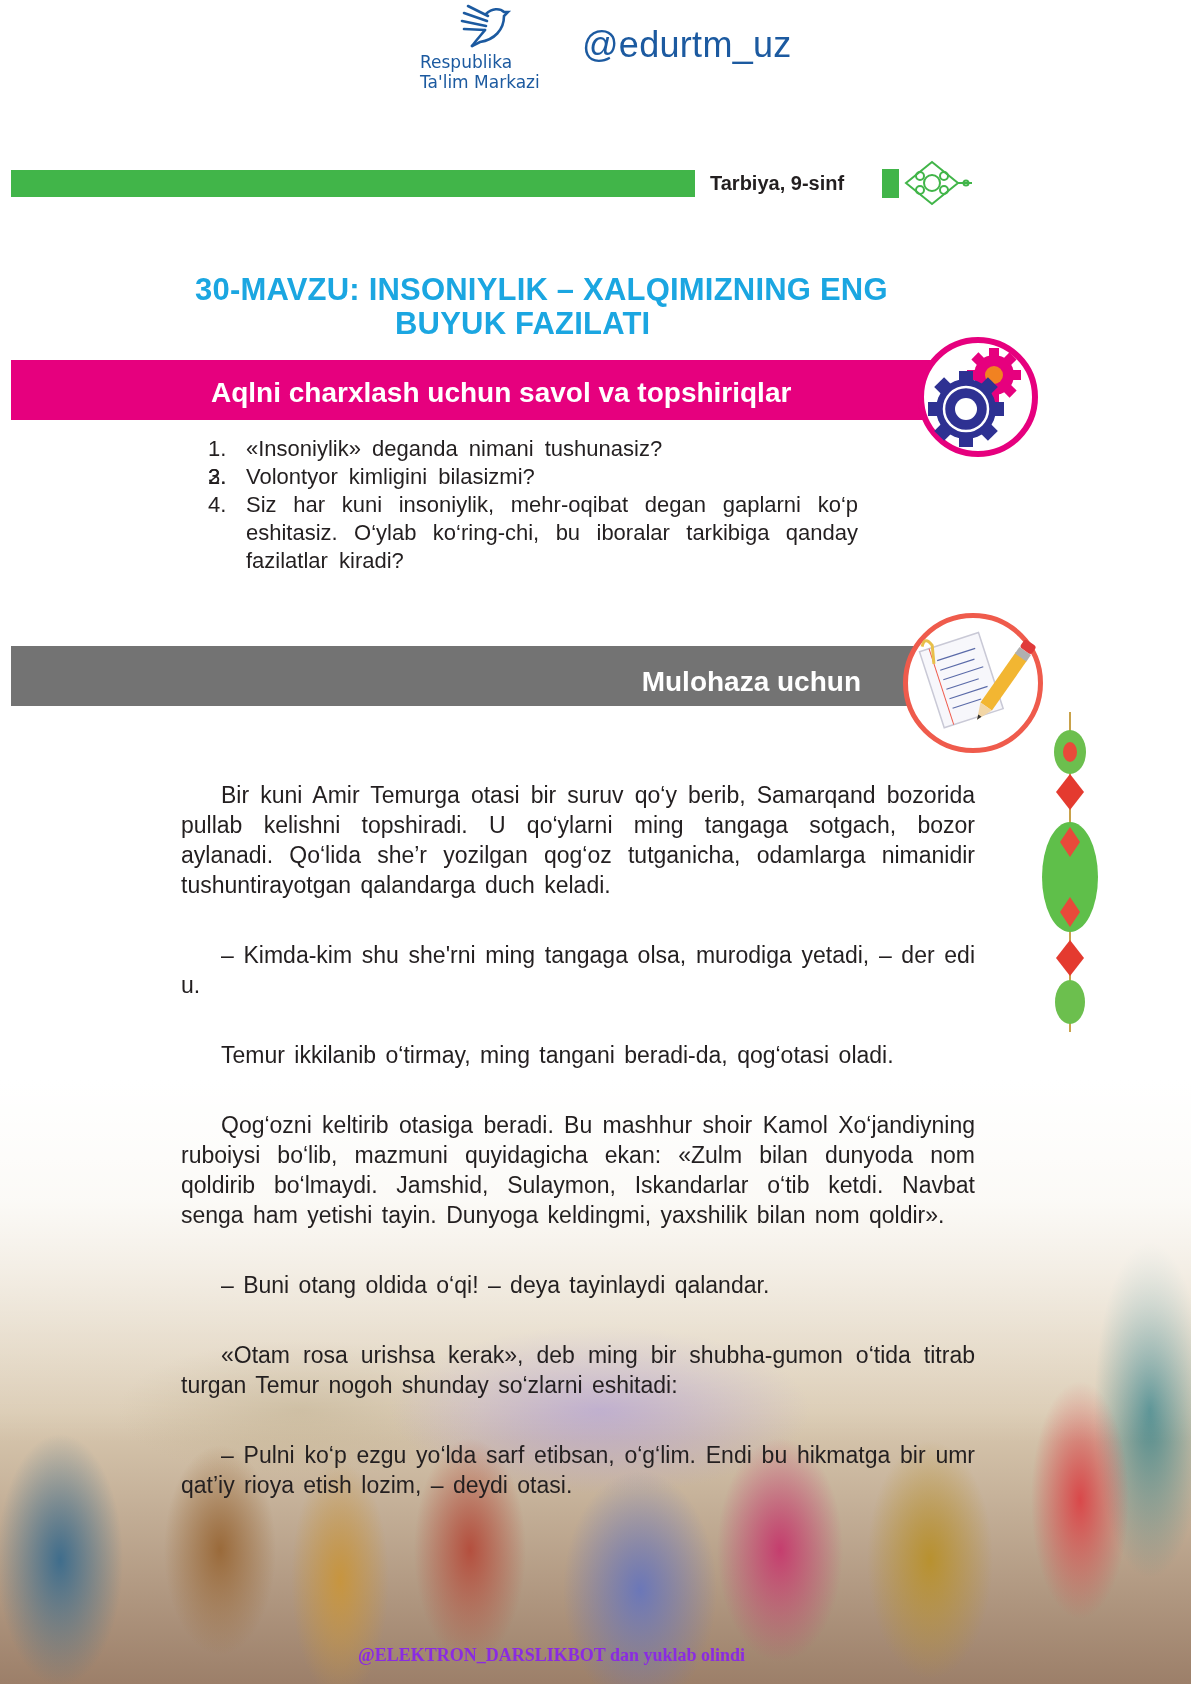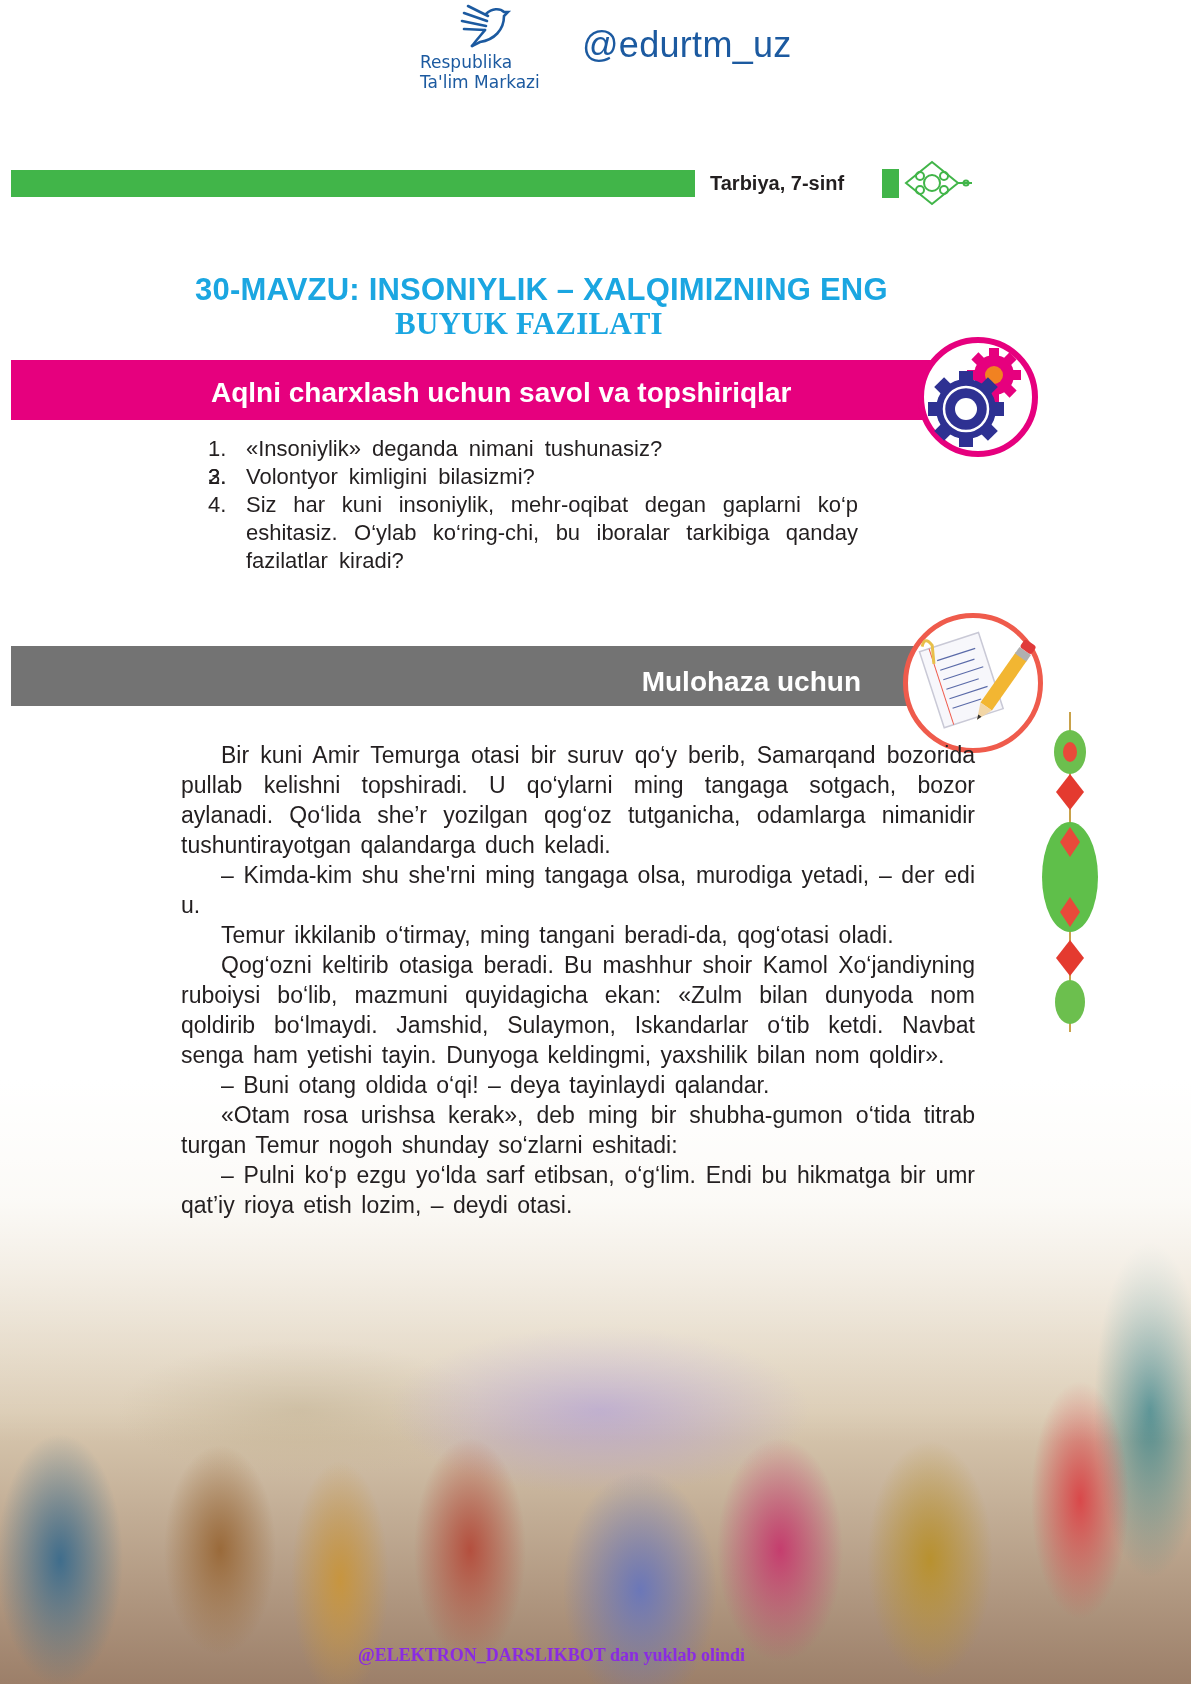"Tarbiya, 7-sinf" div.running-head { text: 7-sinf -> 9-sinf }
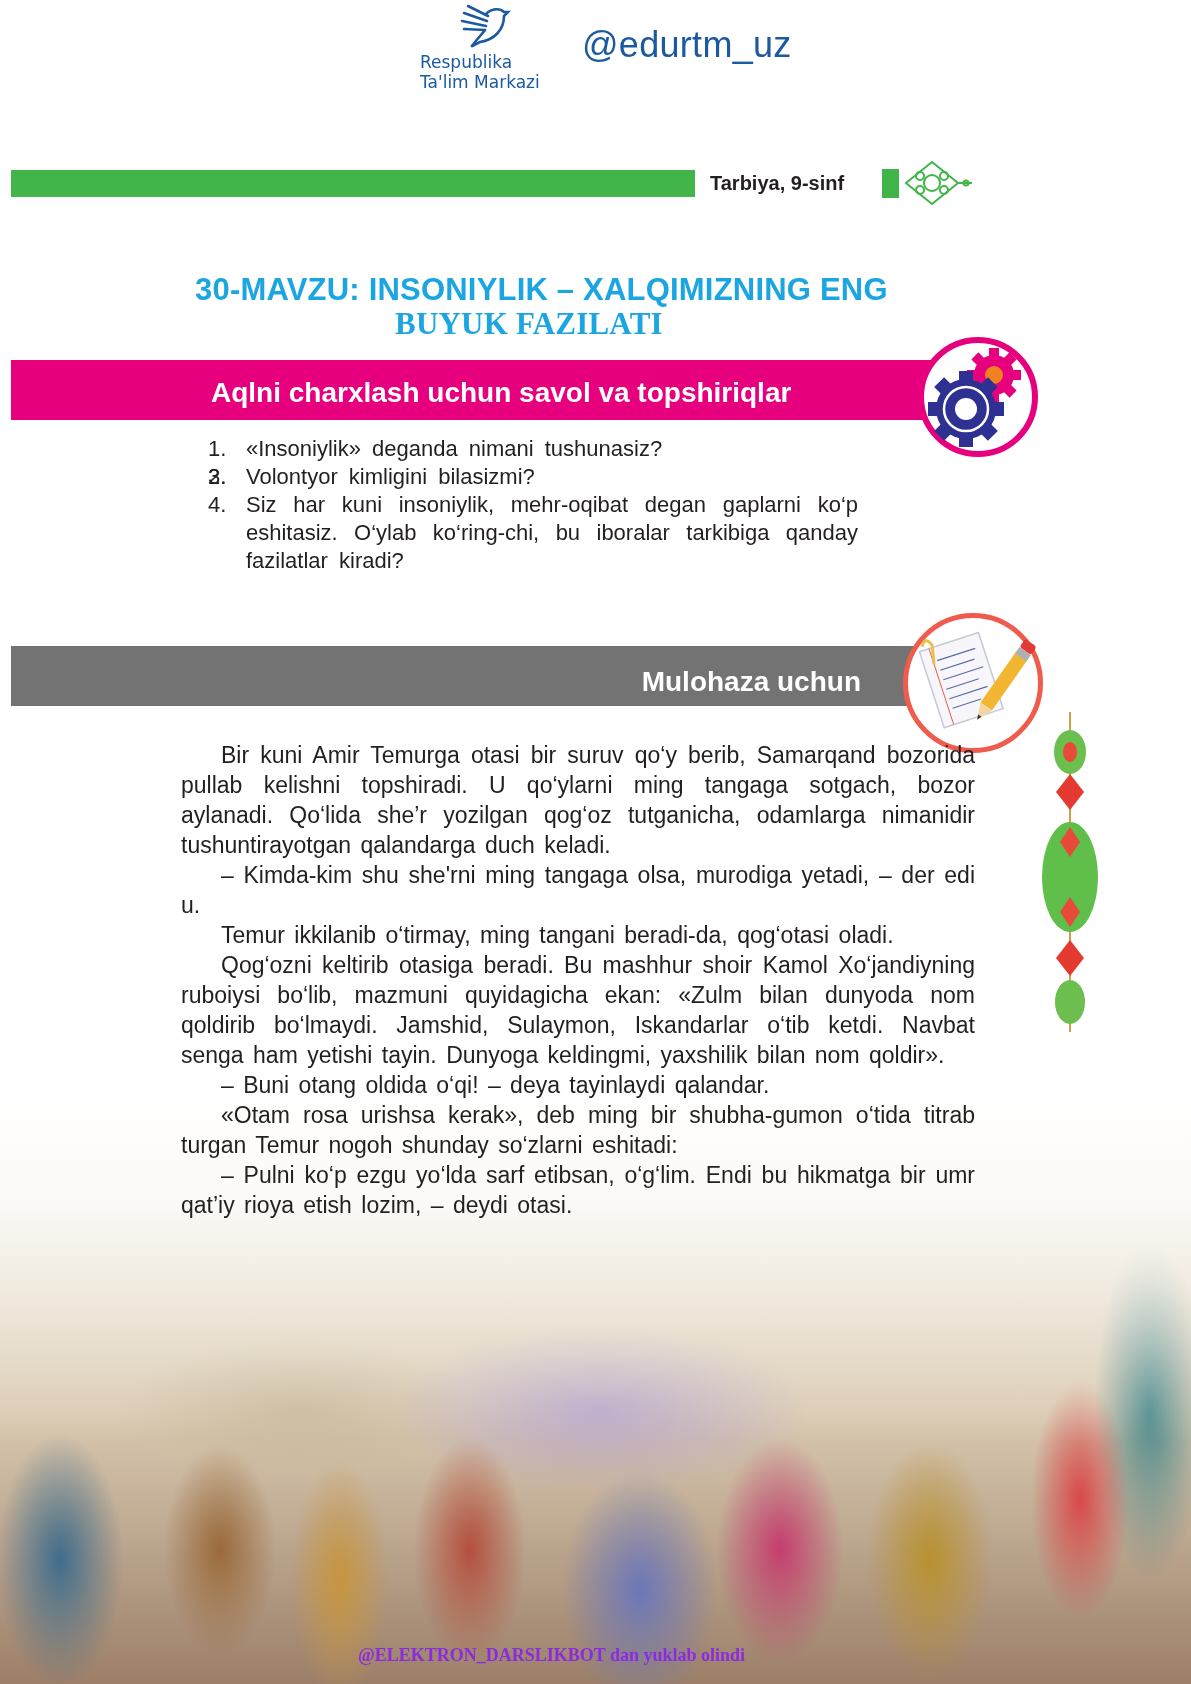"BUYUK FAZILATI" .title .t2 { font-family: Liberation Serif, serif -> none }
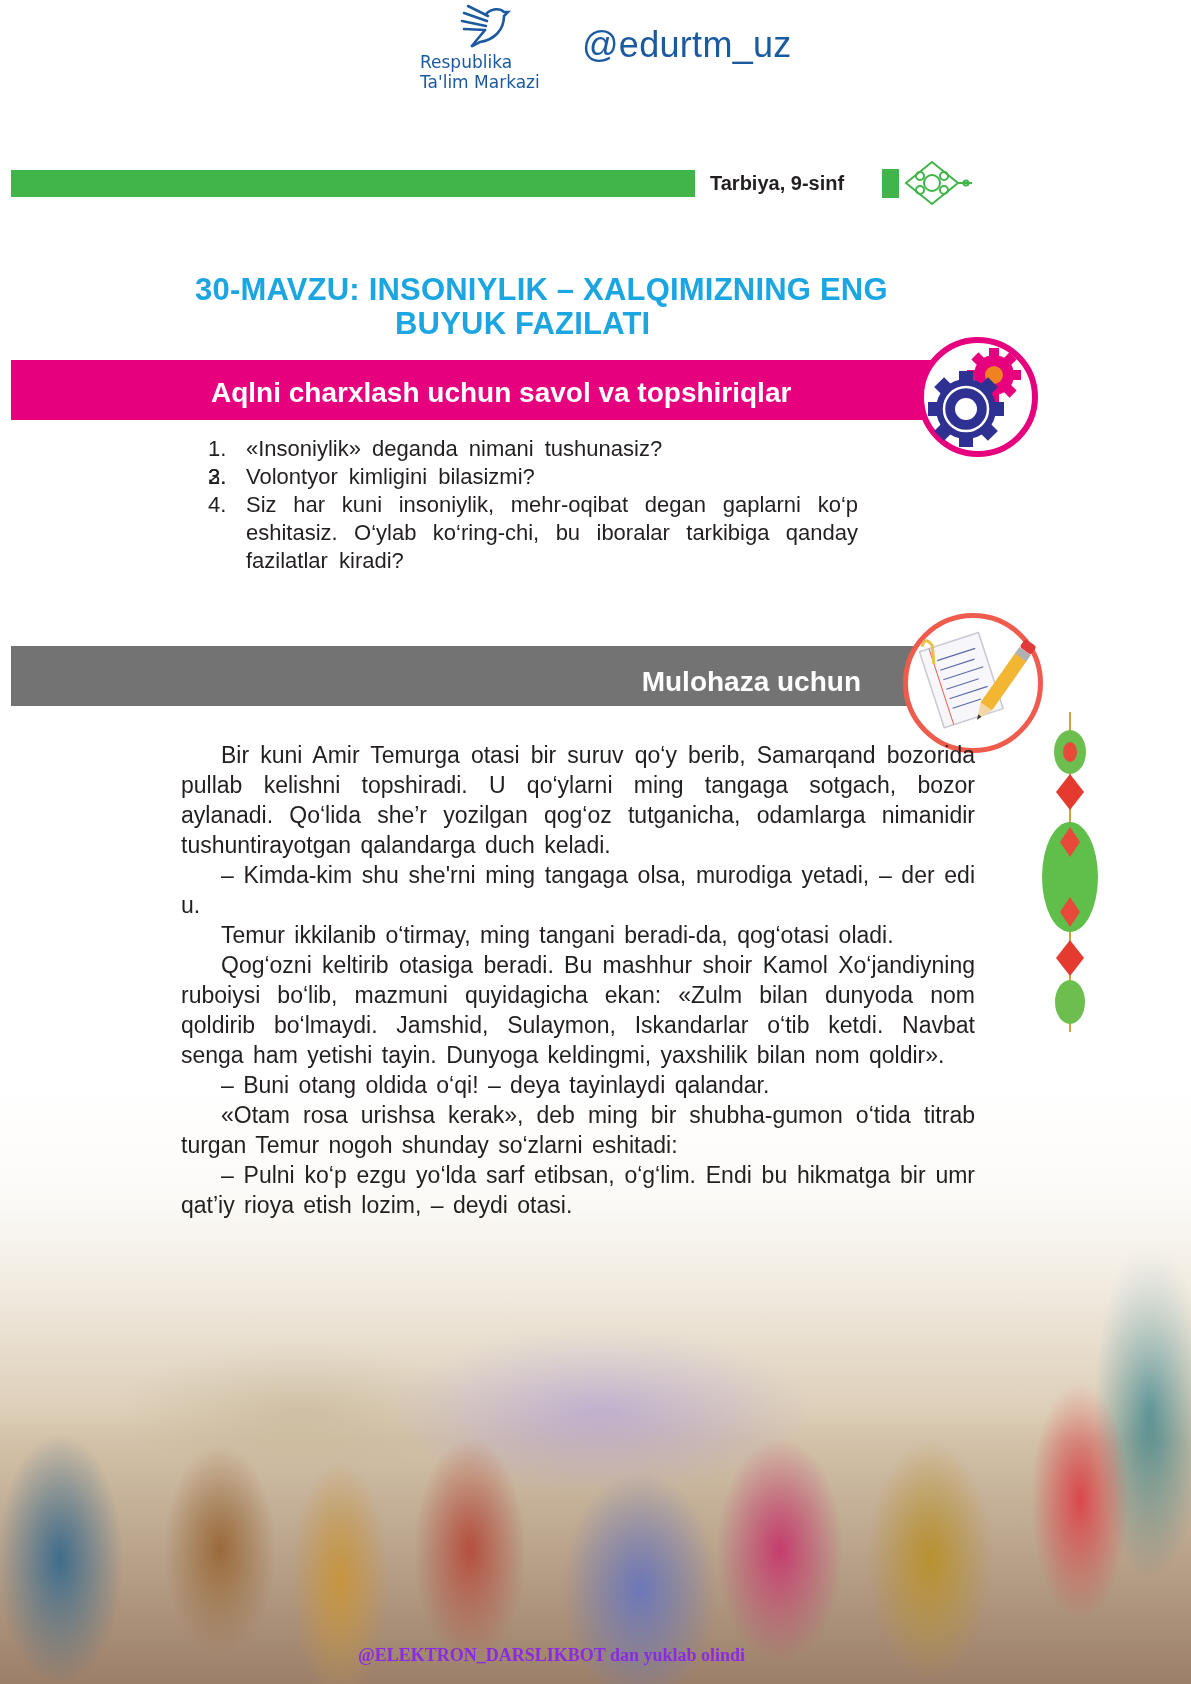"Bir kuni Amir Temurga otasi" .story p.indent { margin-top: none -> 40px }
